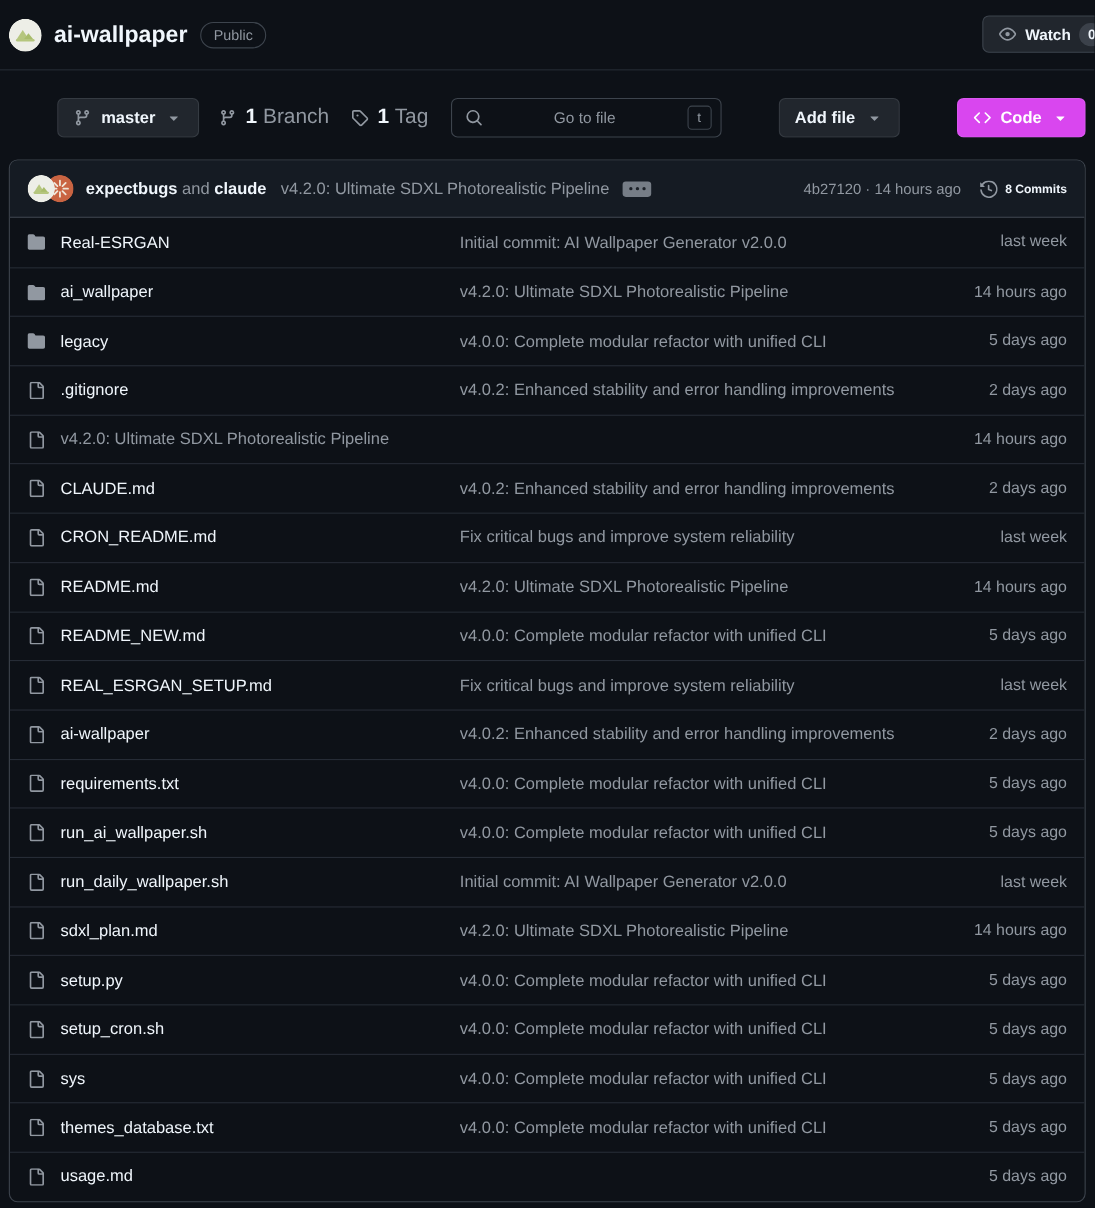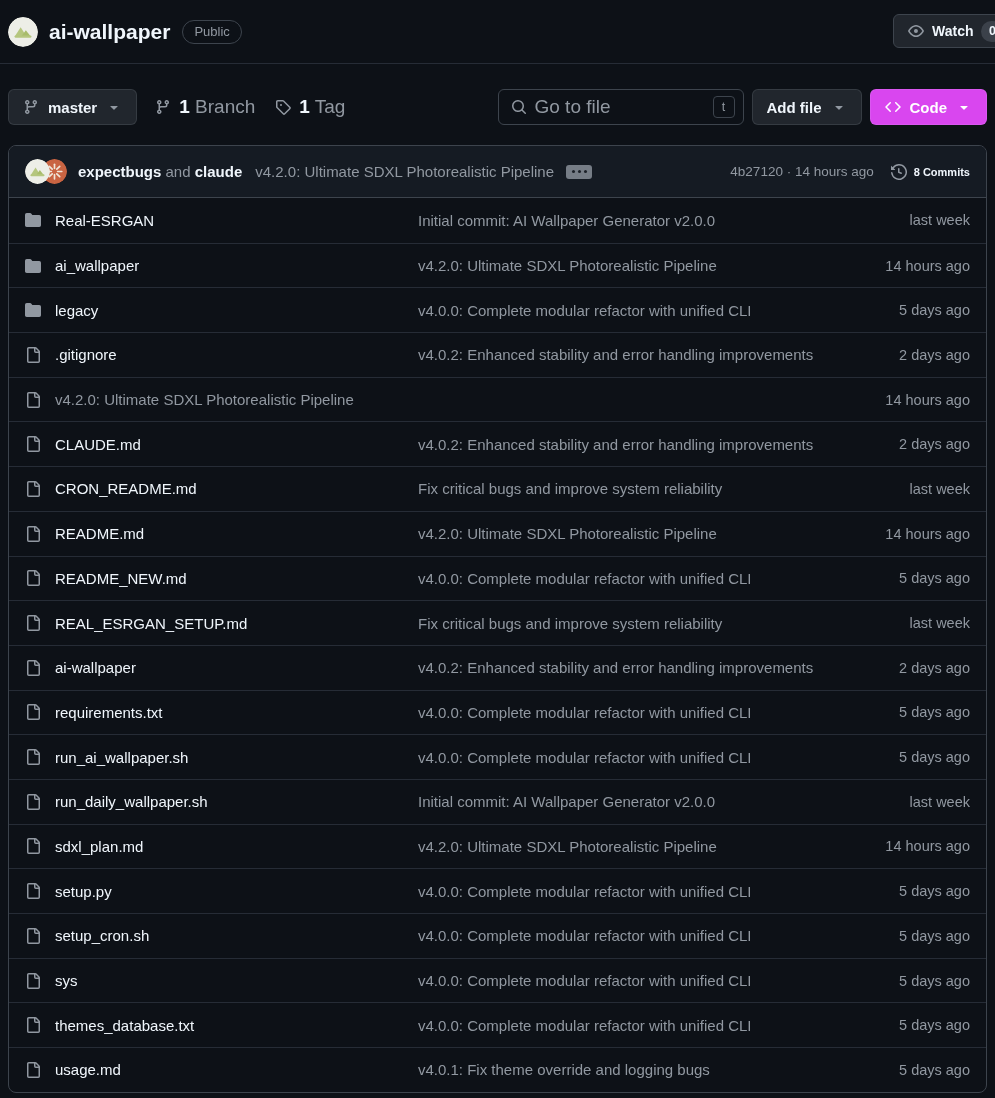"master" .btn { margin-left: none -> 44px }
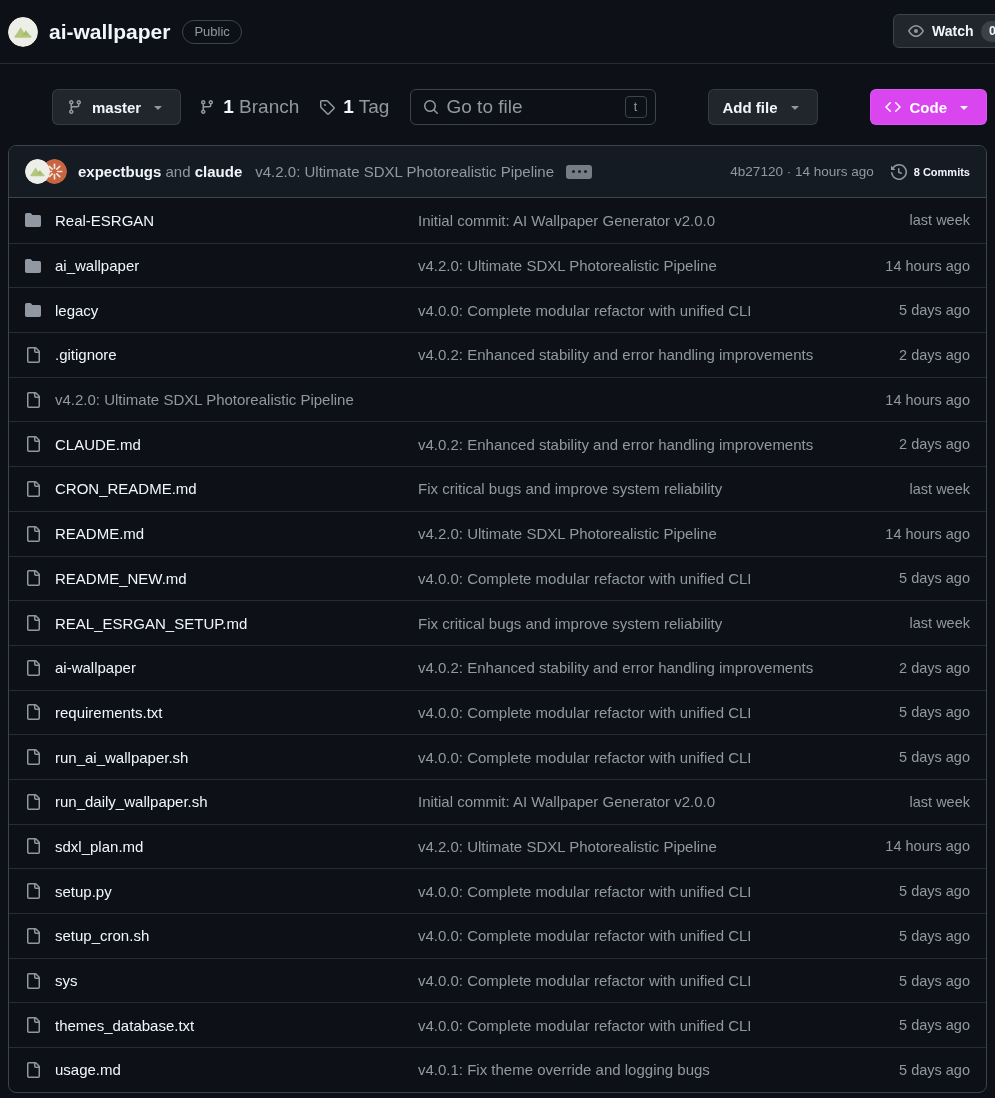"Go to file" .search-box input { font-size: 19px -> 14px; text-align: none -> center }
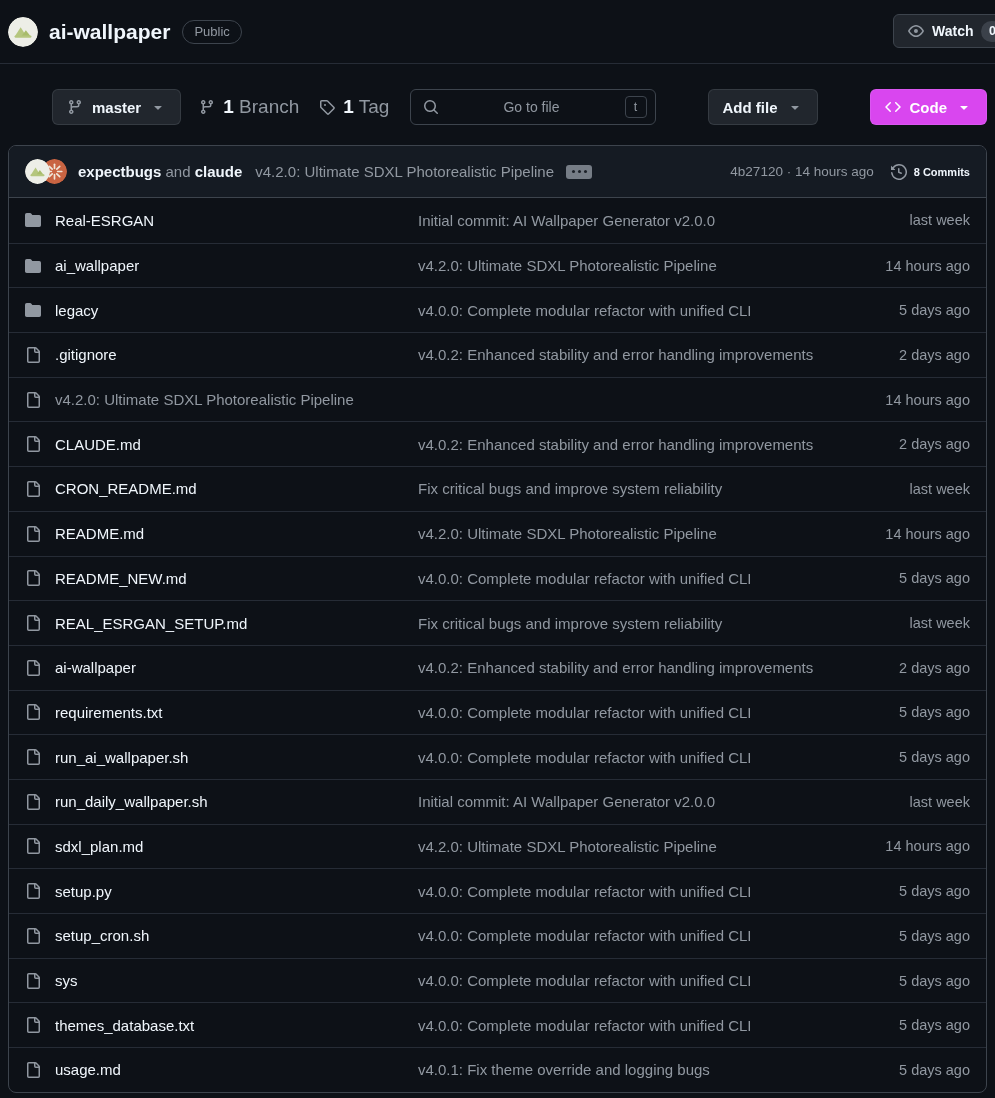"v4.0.1: Fix theme override and" span.row-message { html: <span>v4.0.1: Fix theme override and logging bugs</span> -> none }
